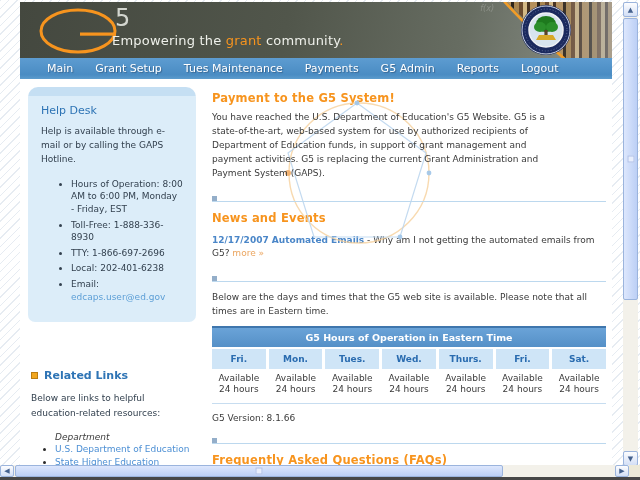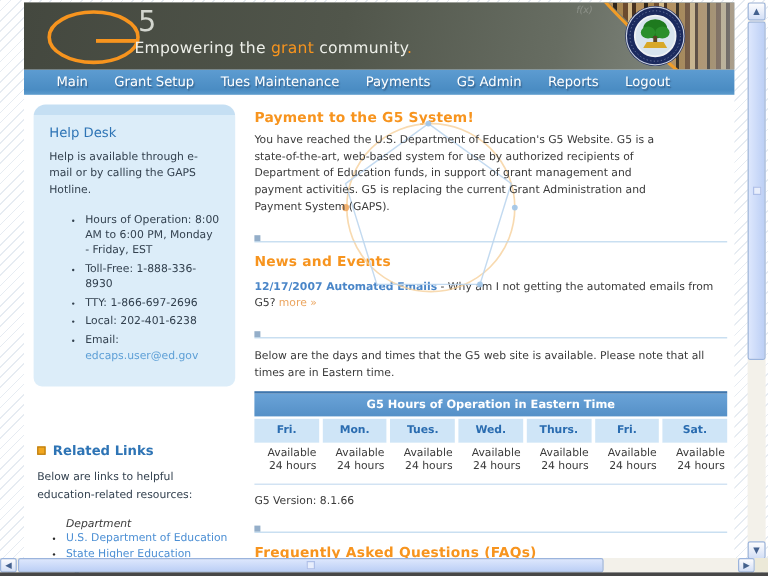"Available 24 hours" .t-data .cell { text-align: right -> center }
